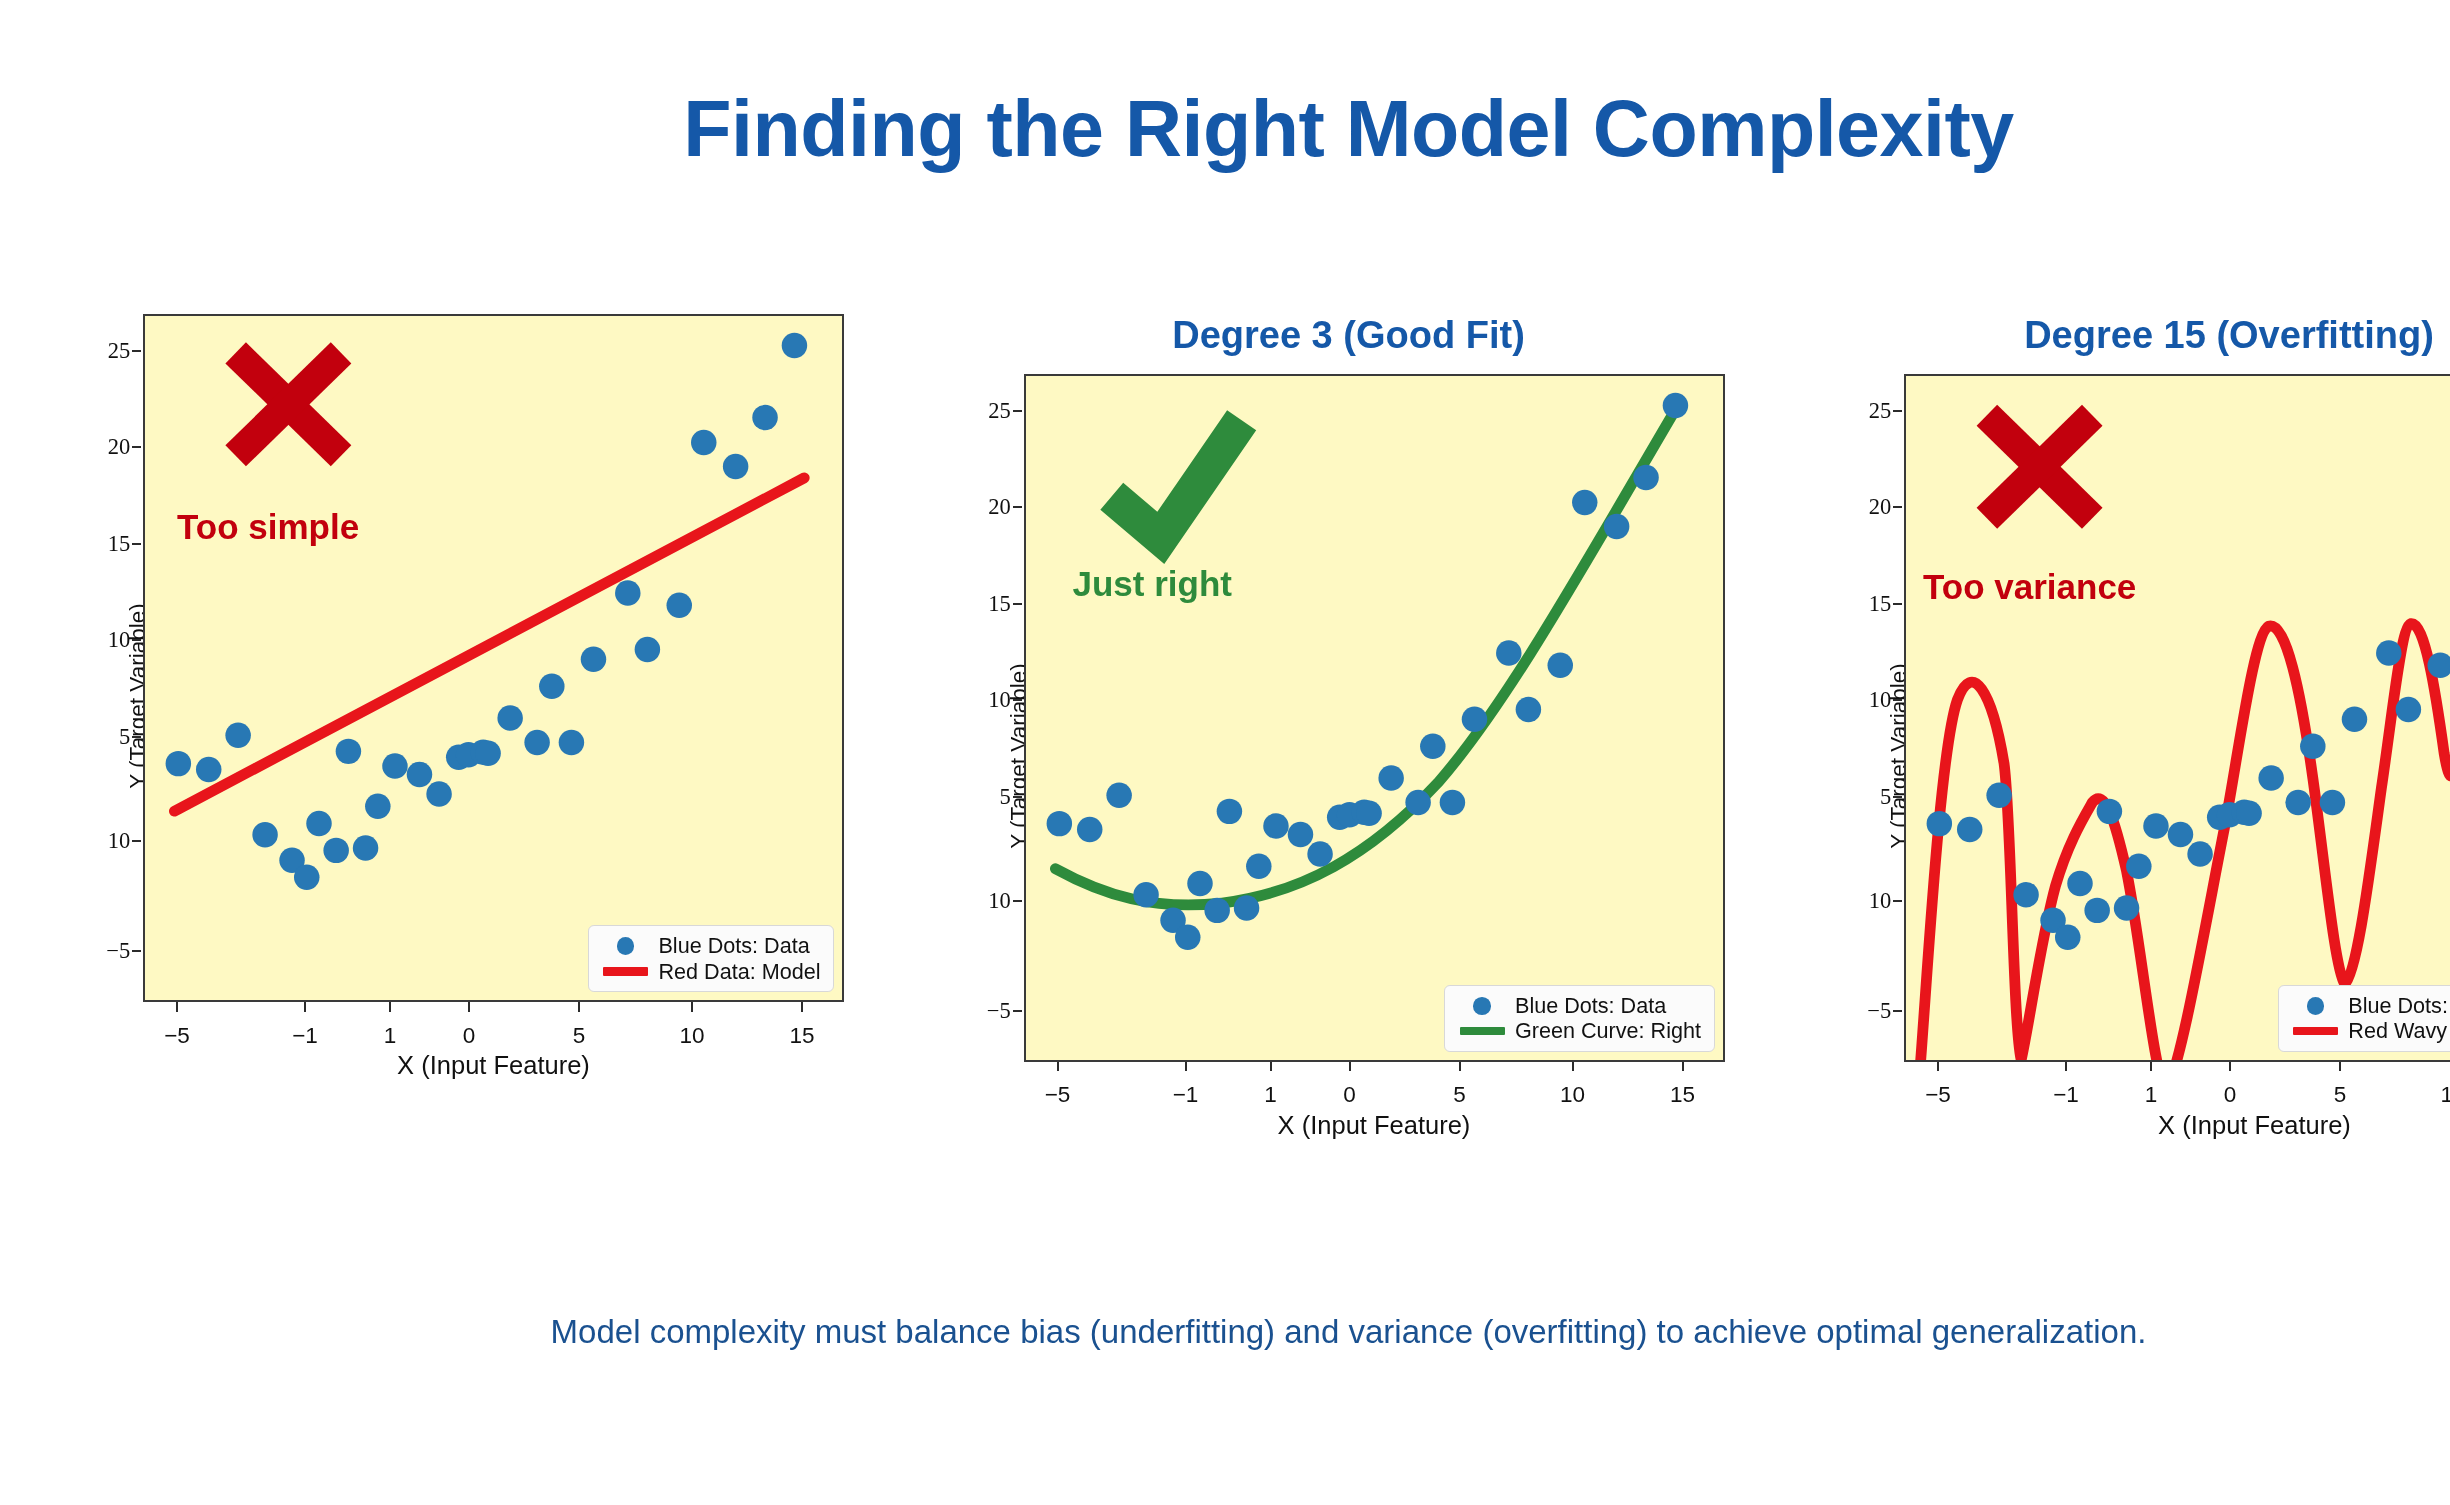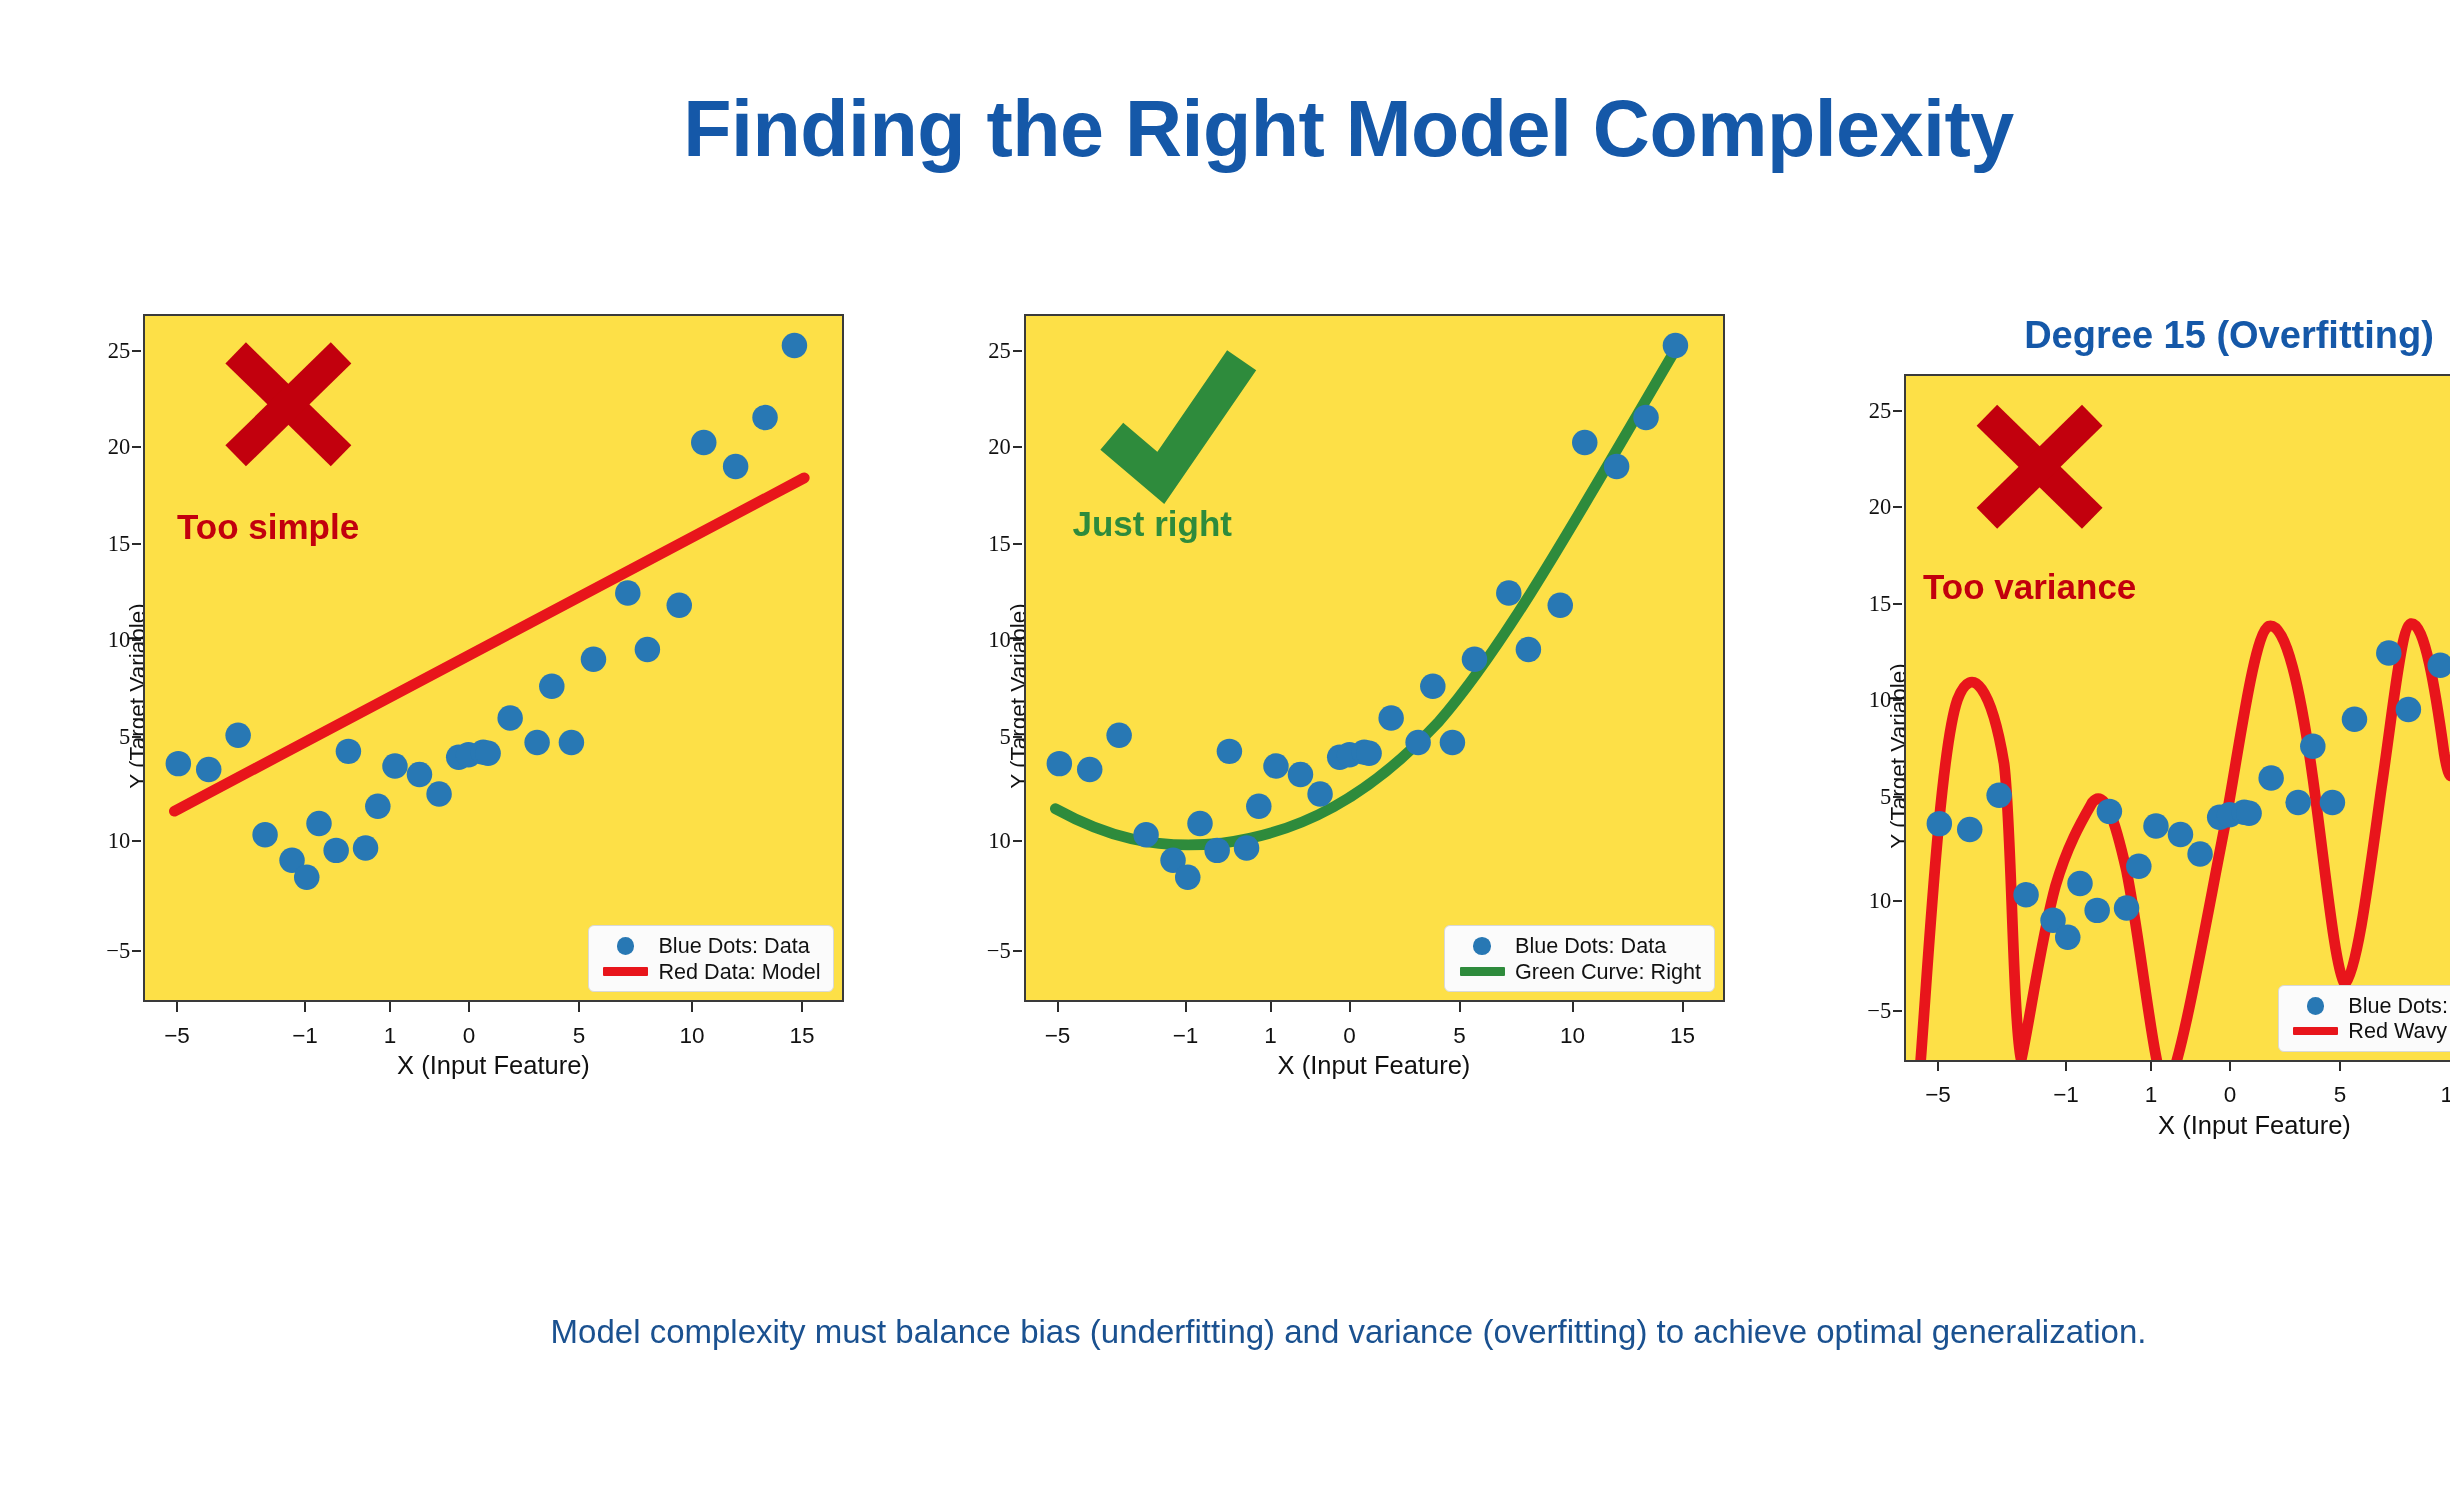"Degree 3 (Good Fit)" div.panel-title { html: none -> <div>Degree 3 (Good Fit)</div> }
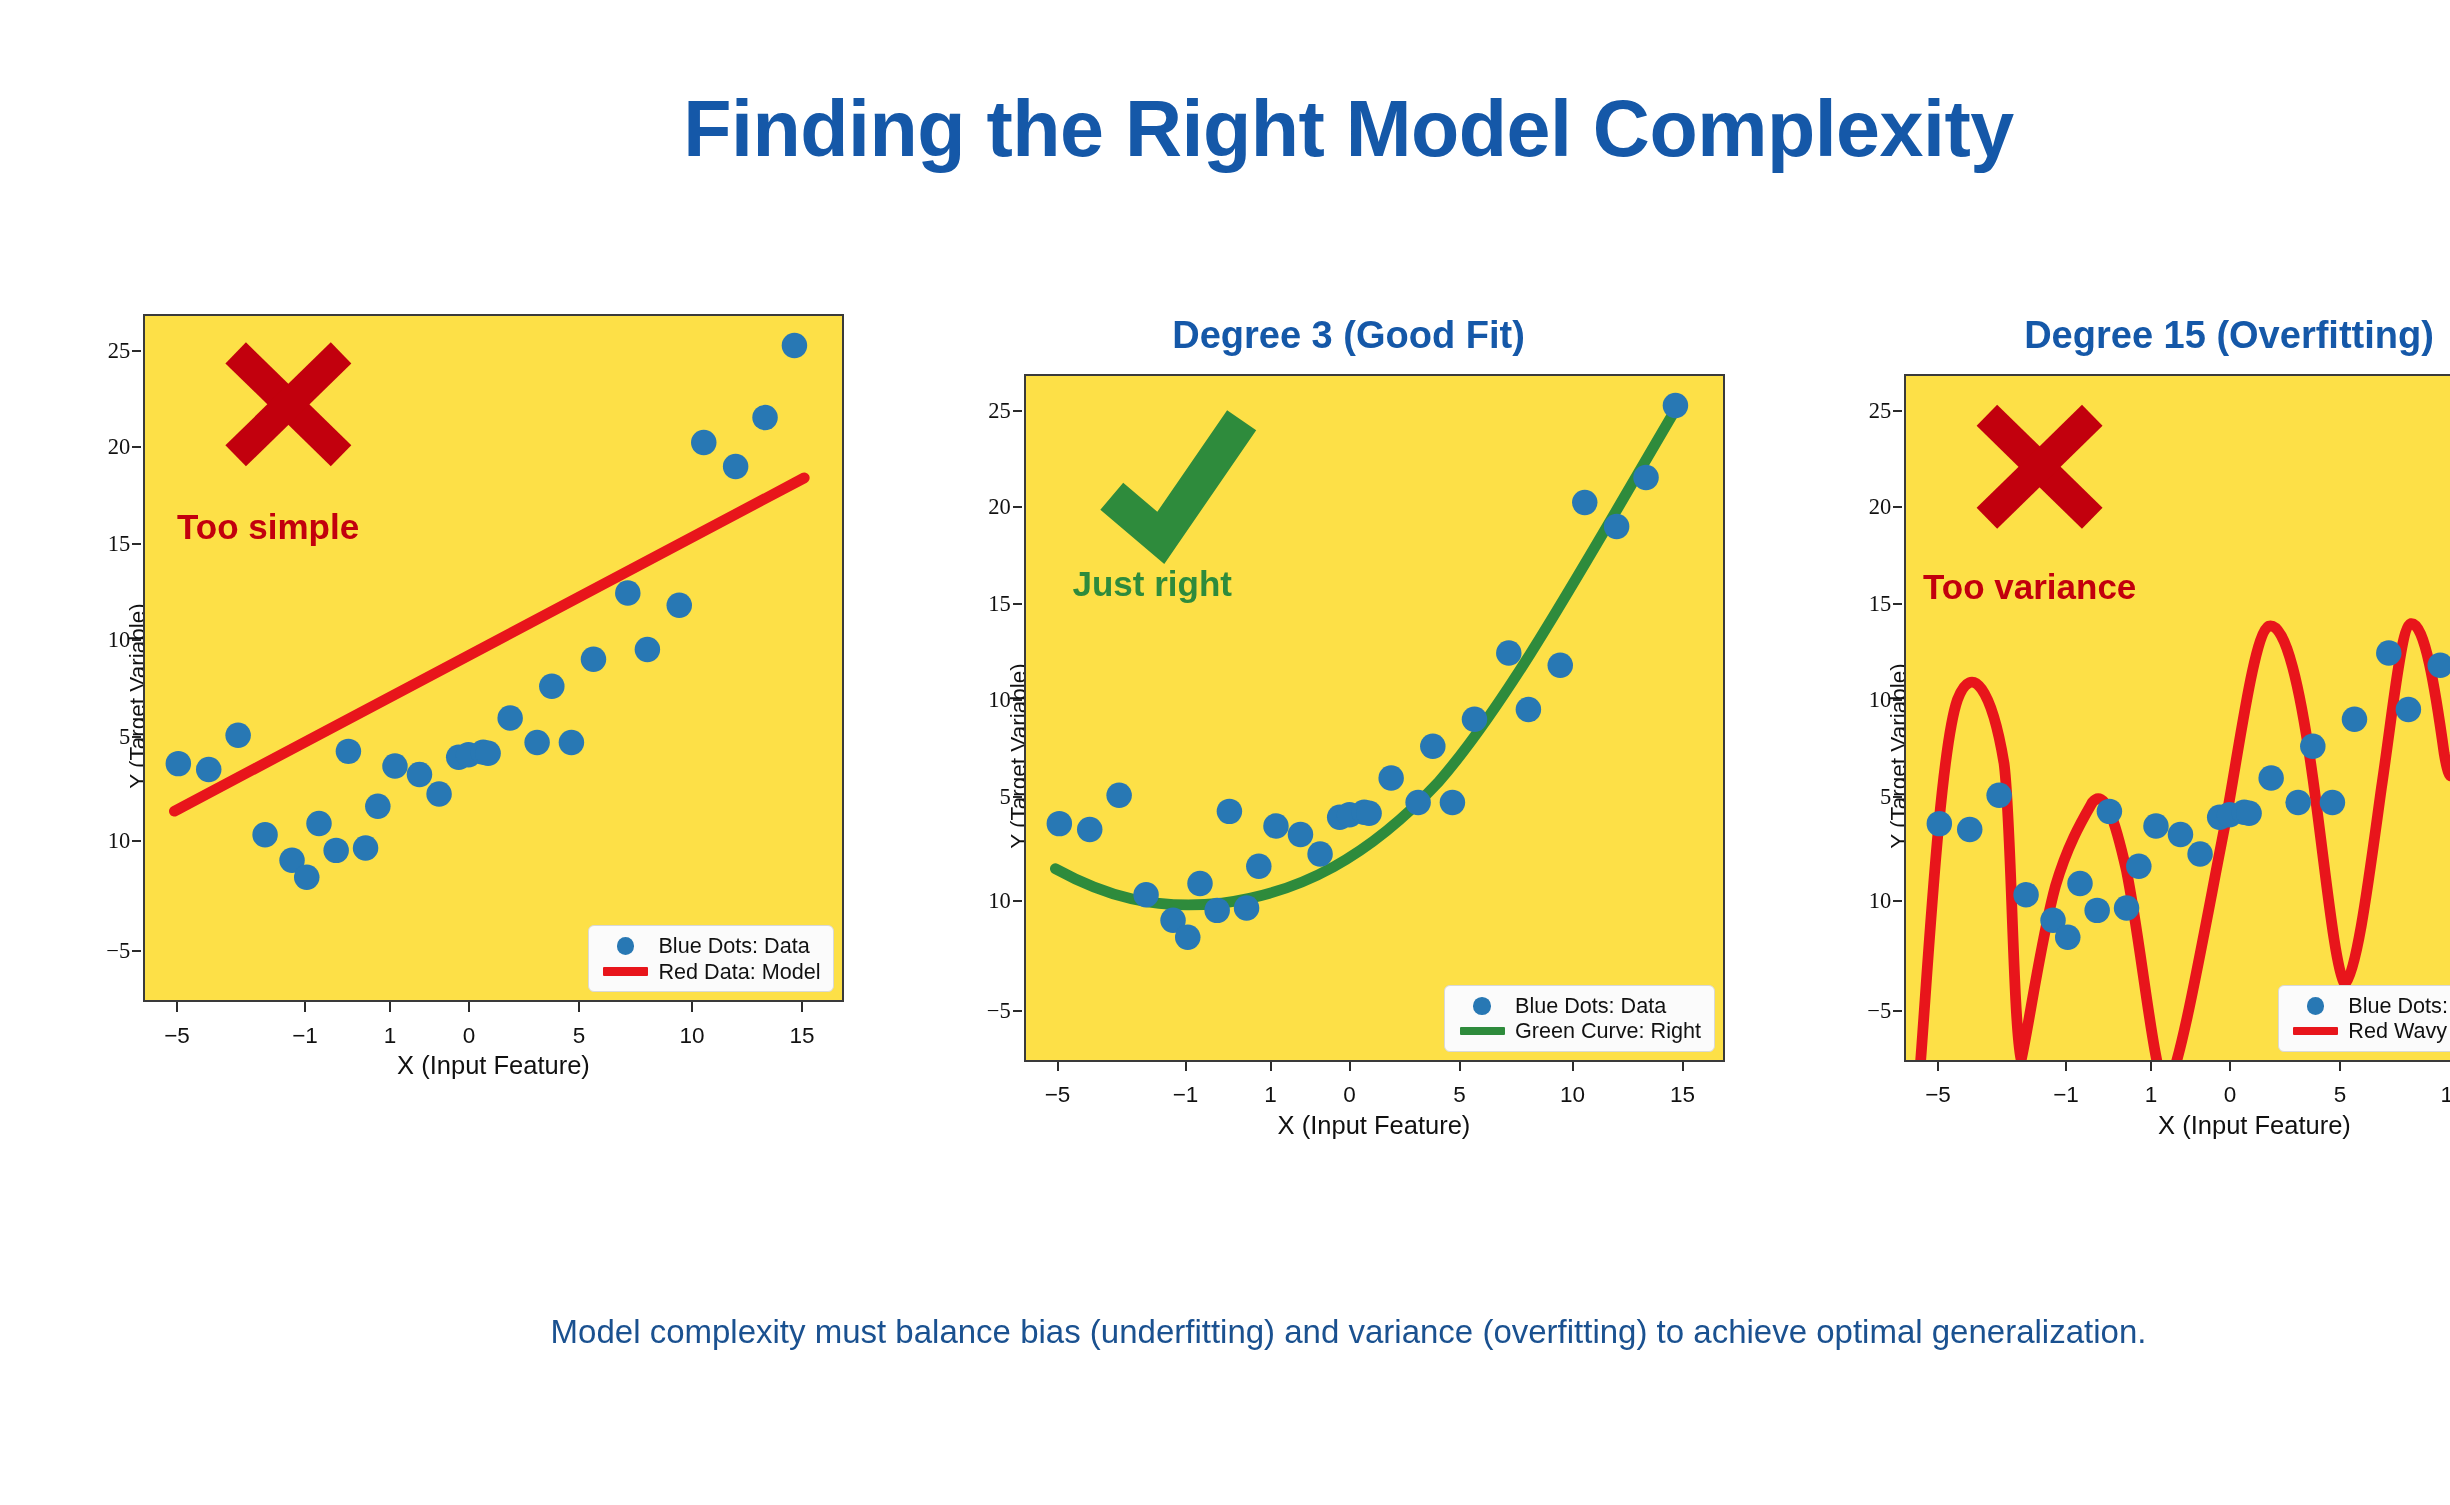"Too simple" .axes { background: #fde047 -> #fef9c3 }
